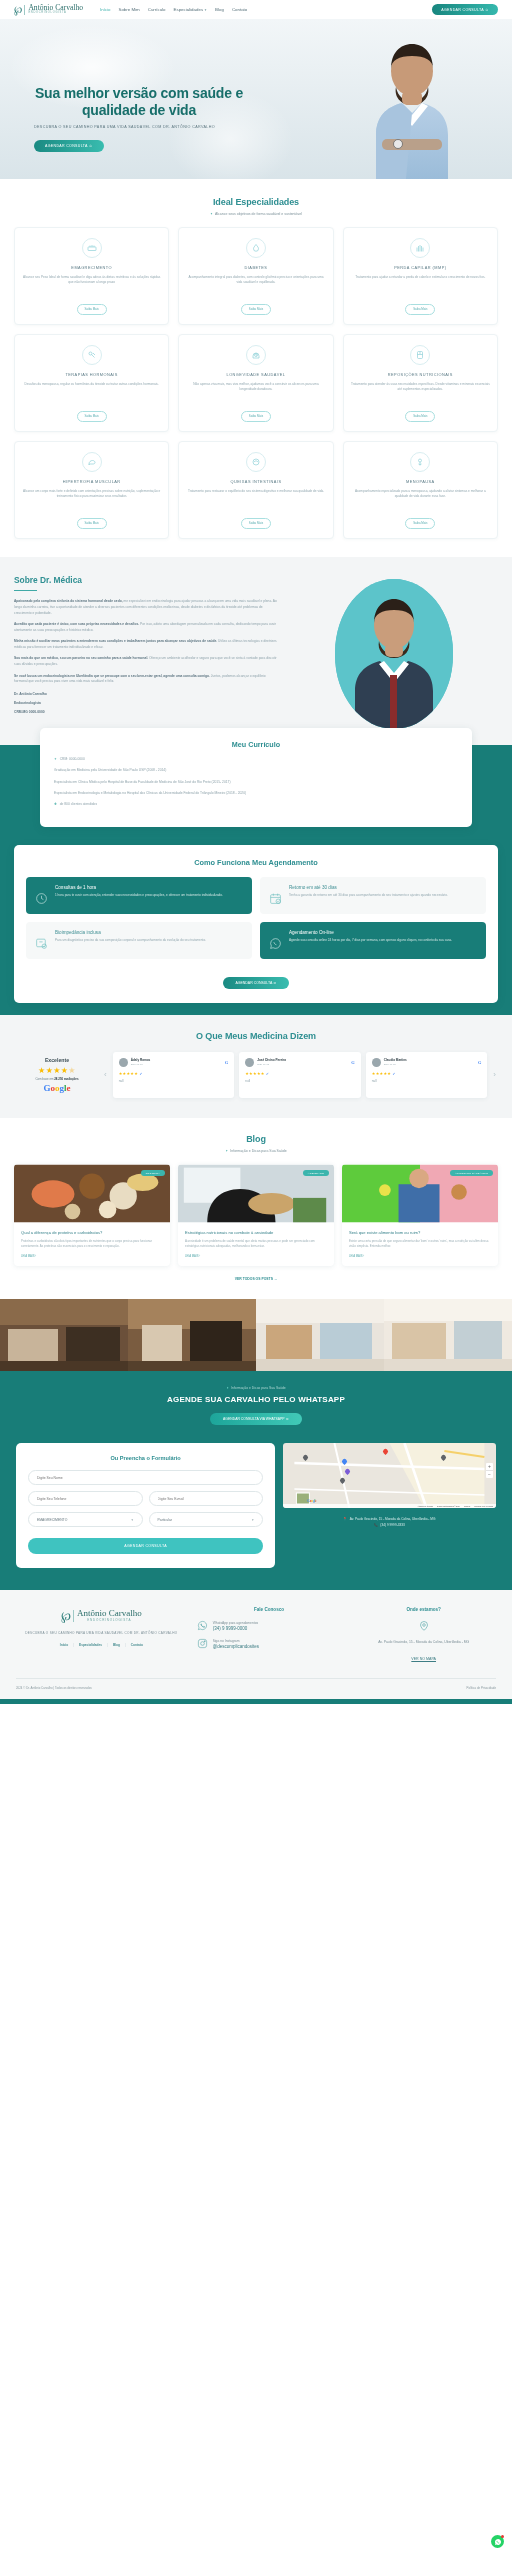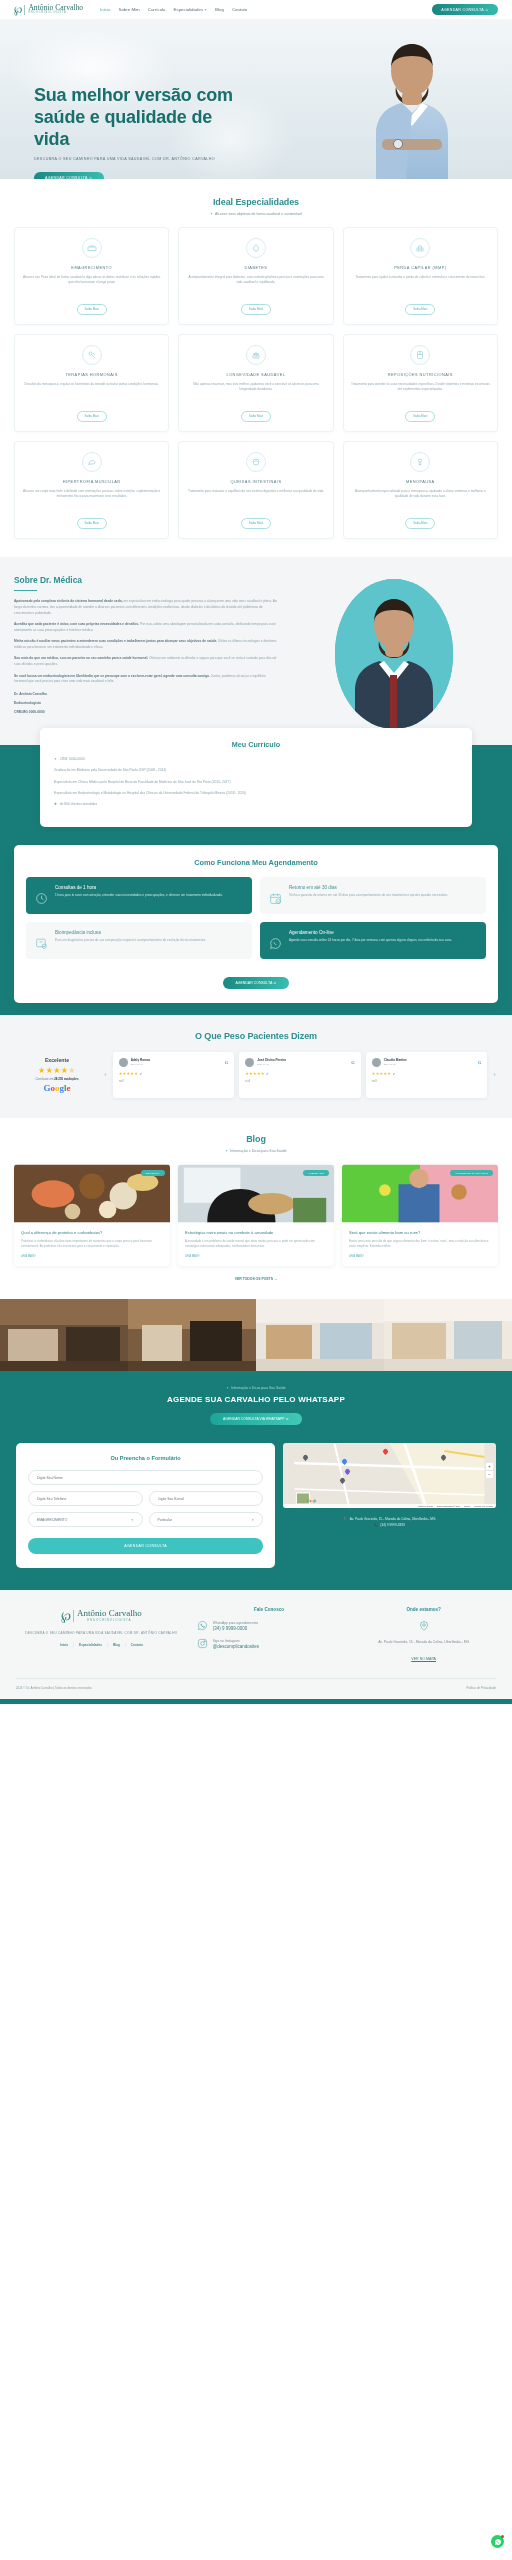"Sua melhor versão com saúde" .hero-h1 { font-size: 18px -> 14px; text-align: none -> center }
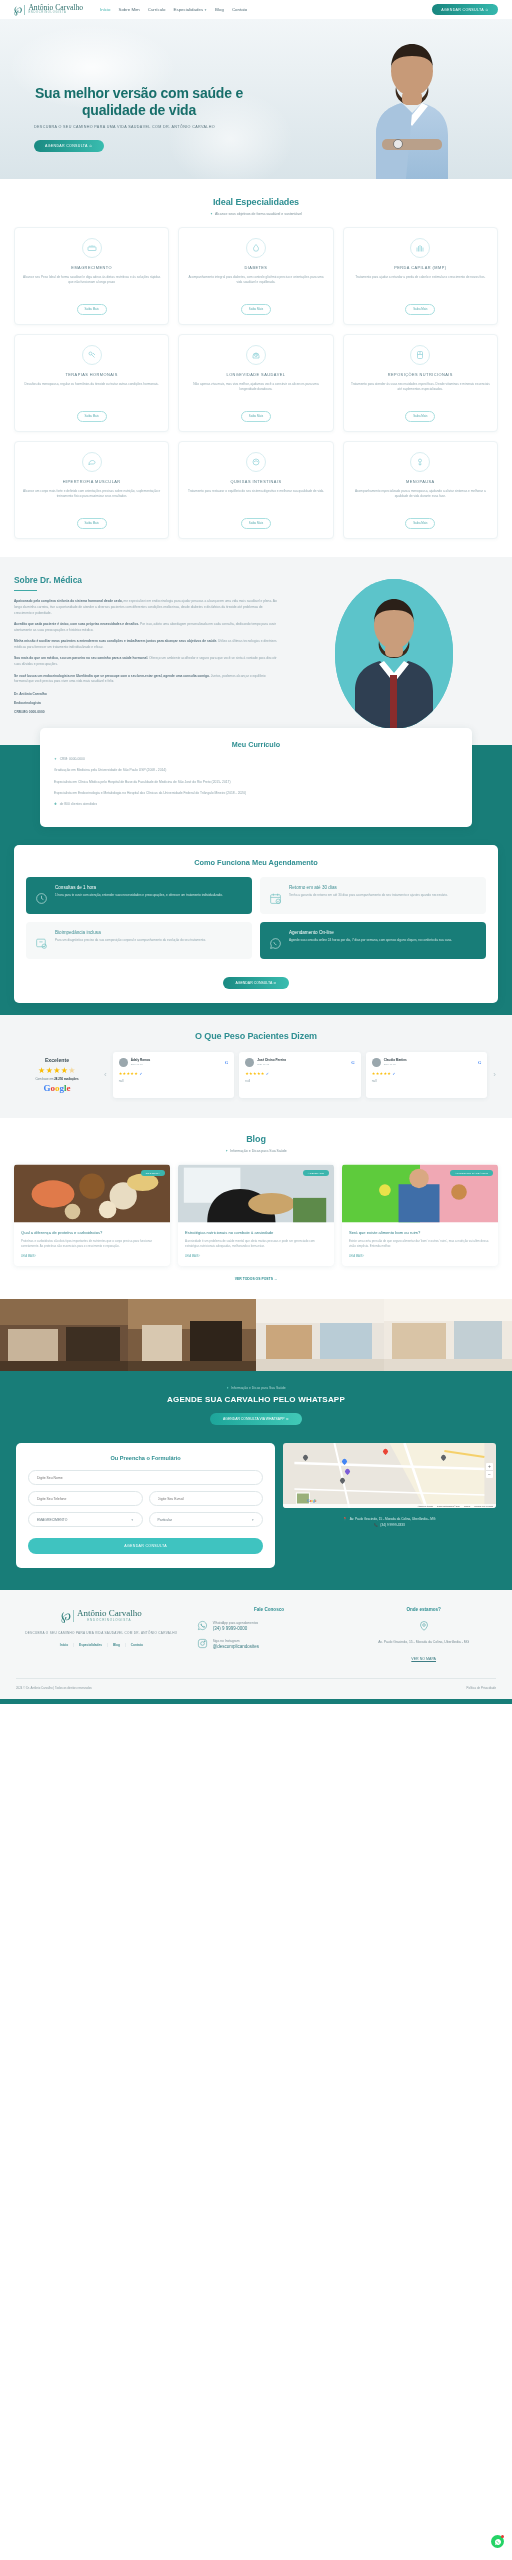"O Que Peso Pacientes Dizem" h2.sec-title { text: Peso Pacientes -> Meus Medicina }
